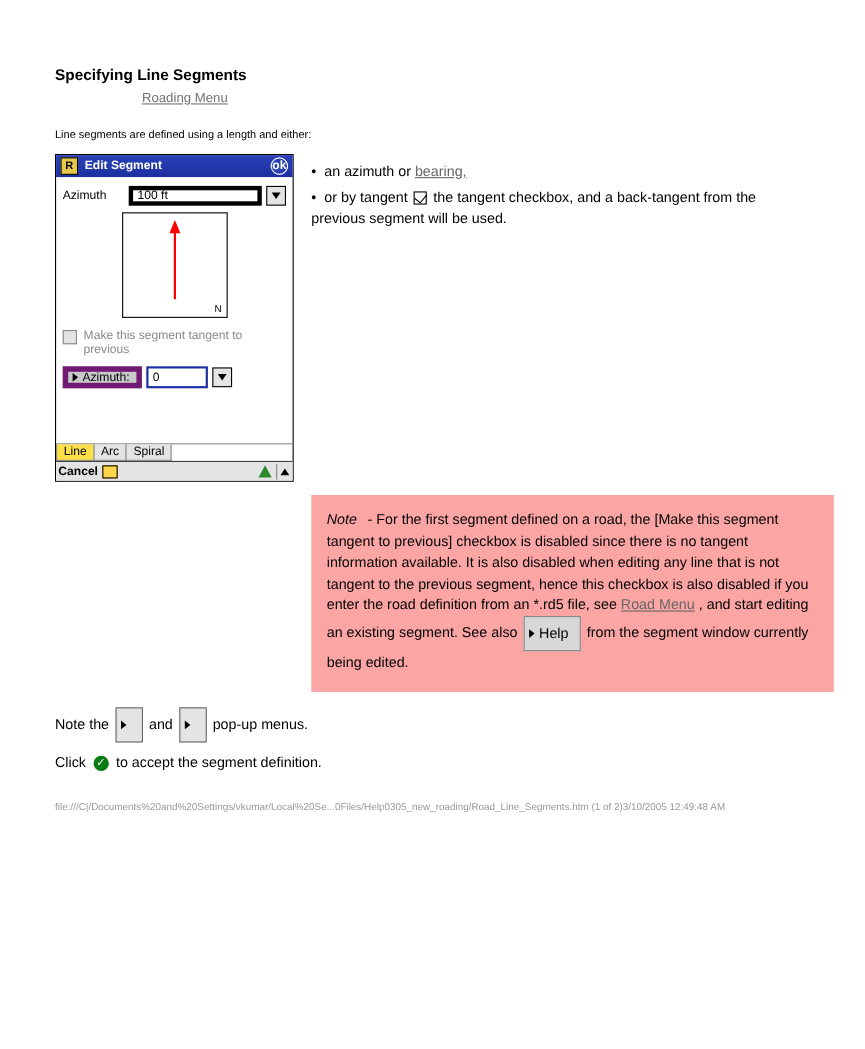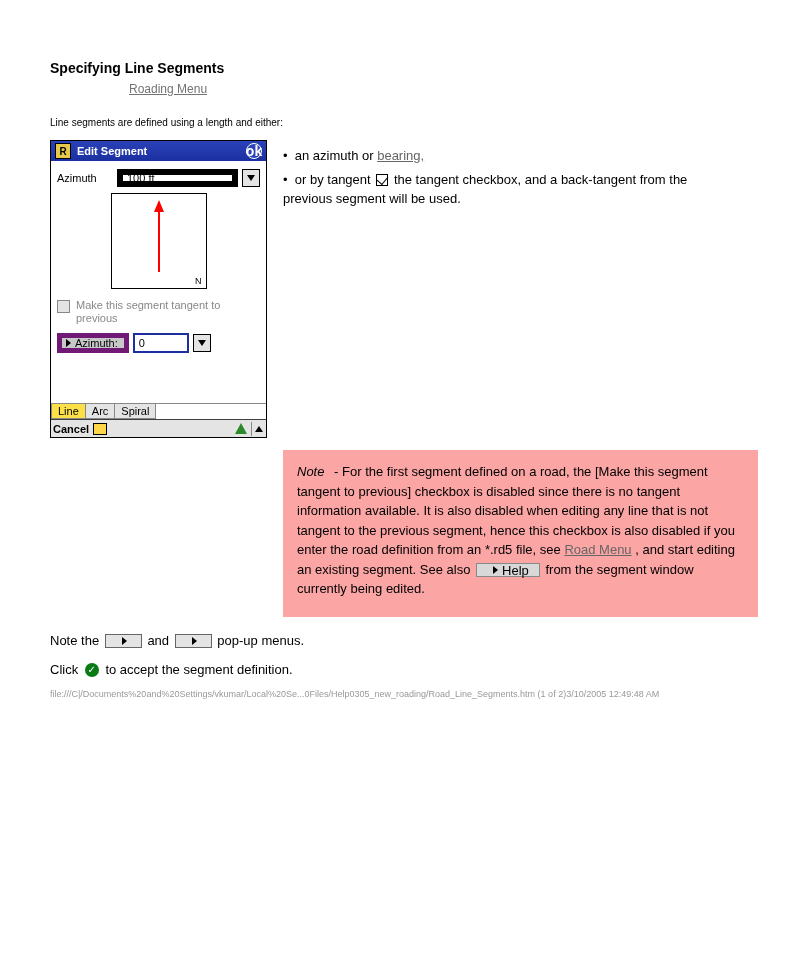"ok" .ok-btn { font-size: 14px -> 11px }
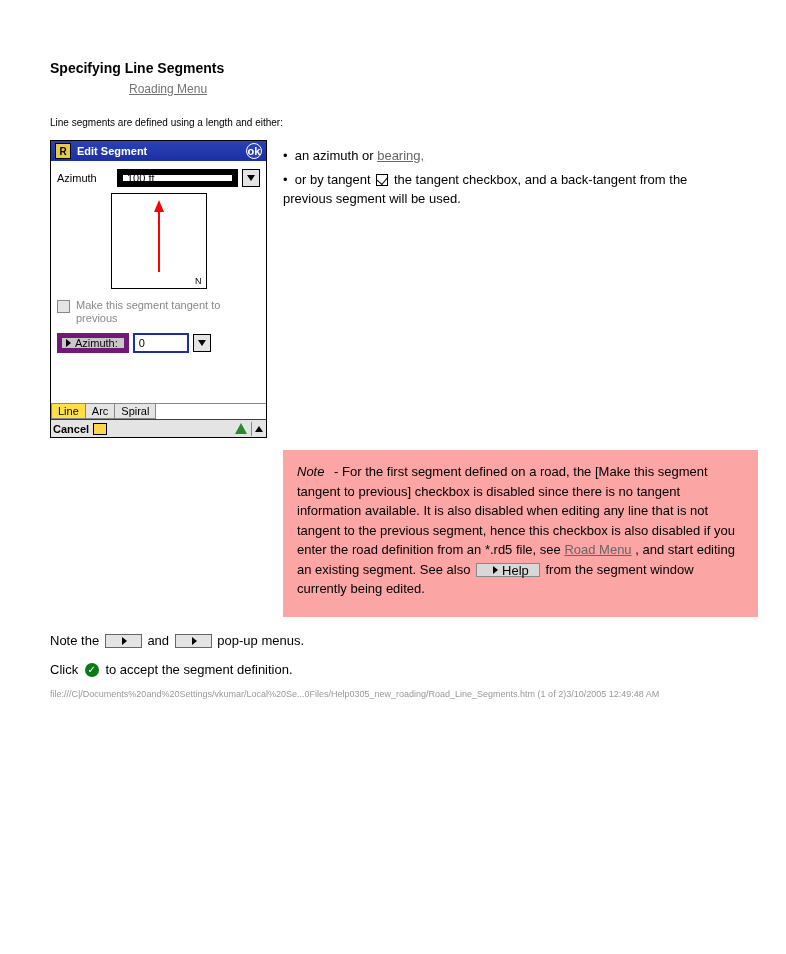"100 ft" .textbox { border: 6px solid #000000 -> 4px solid #000000 }
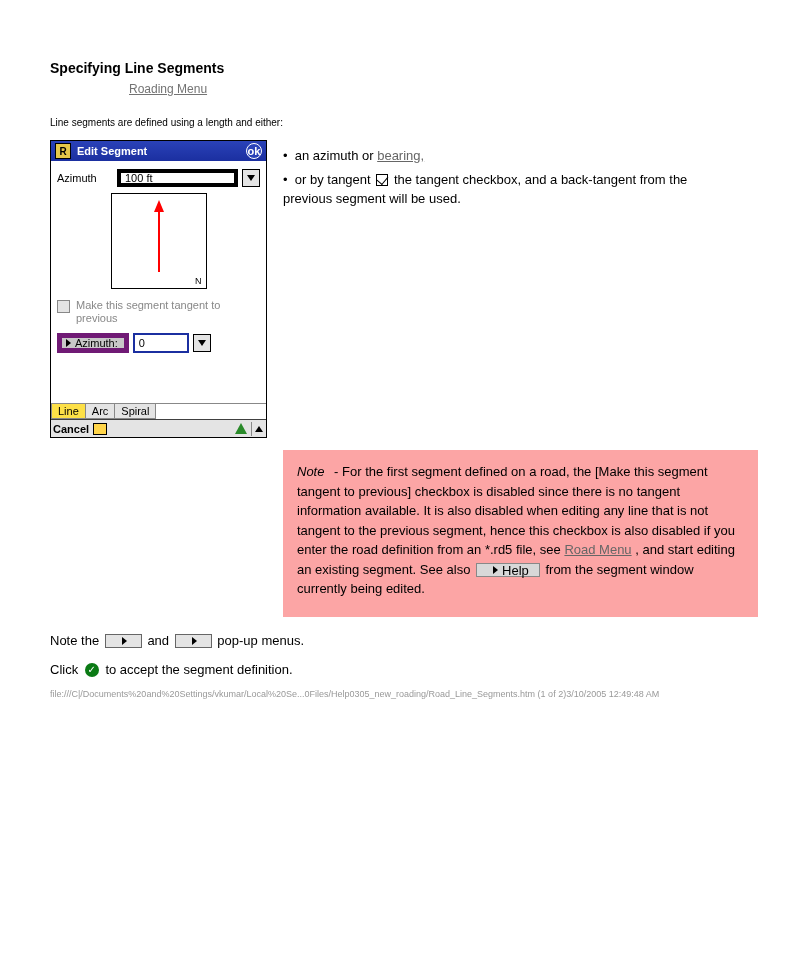"Help" .mini-btn { height: 14px -> 32px; padding: 1px 10px 1px 16px -> 1px 10px 1px 4px }
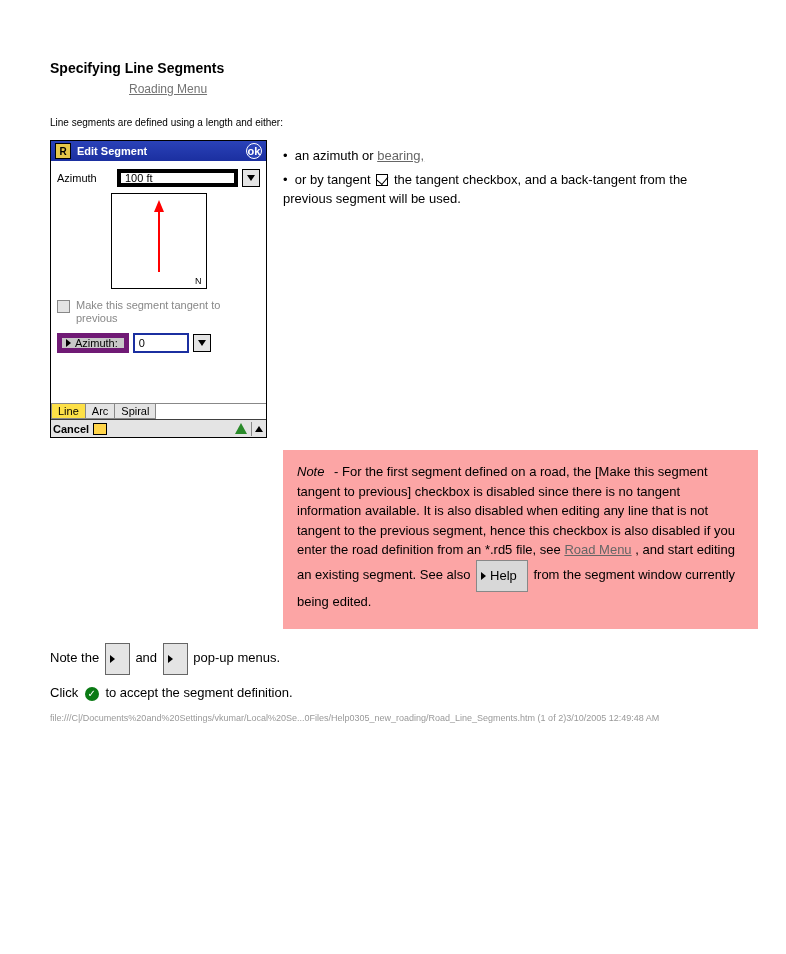"file:///C|/Documents%20and%20Settings/vk" .end-row { margin-top: 9px -> 24px }
